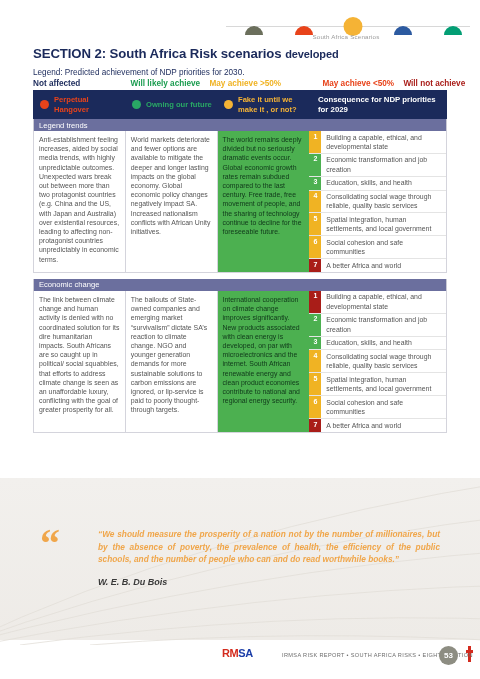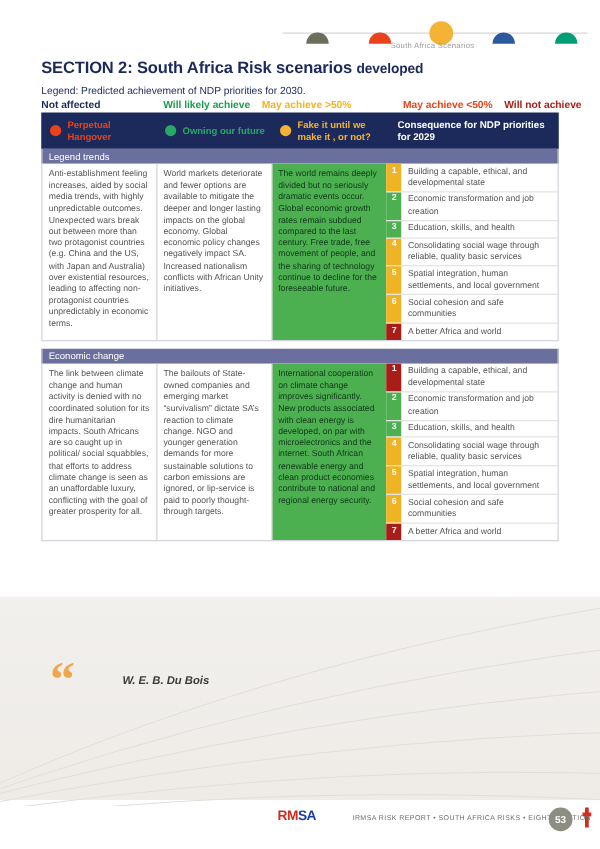"“We should measure the prosperity" div.qtext { html: none -> <div>“We should measure the prosperity of a nation not by the number of millionaires, but by the absence of poverty, the prevalence of health, the efficiency of the public schools, and the number of people who can and do read worthwhile books.”</div> }
